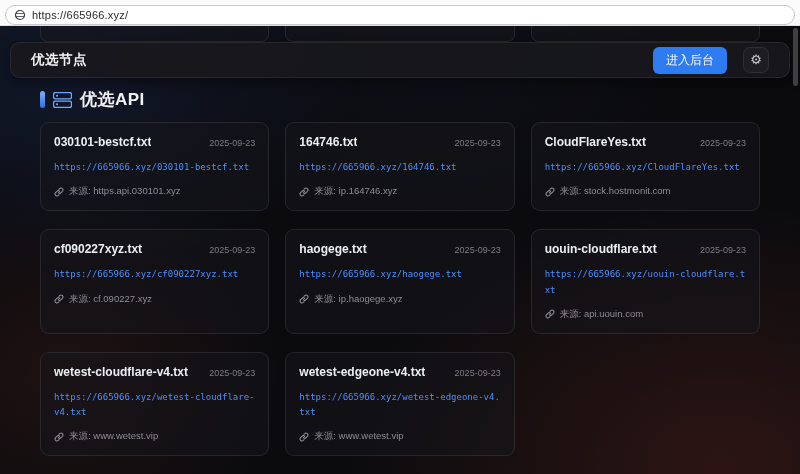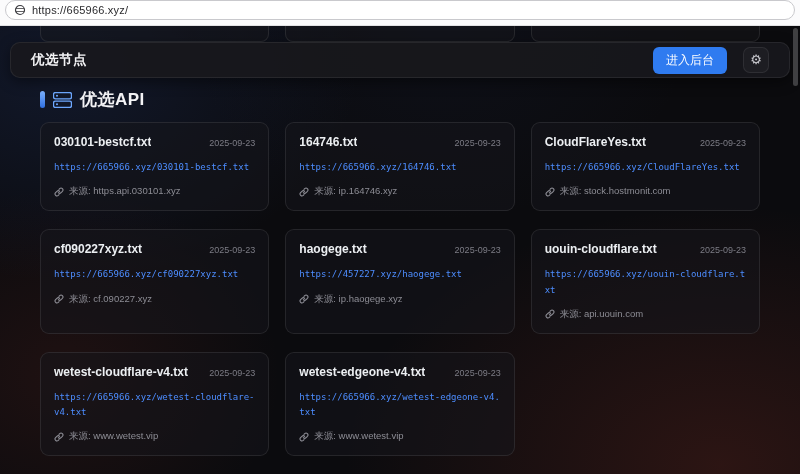"https://665966.xyz/" .browser-bar { align-items: flex-start -> flex-end }
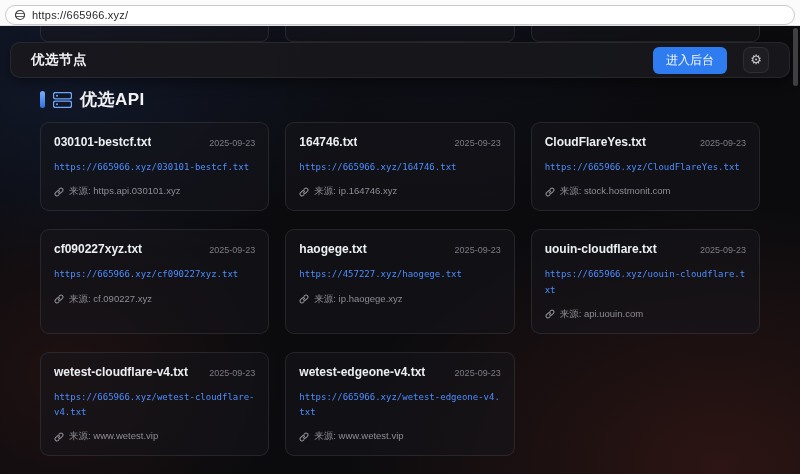"https://457227.xyz/haogege.txt" a.card-link { text: https://457227.xyz/haogege.txt -> https://665966.xyz/haogege.txt }
